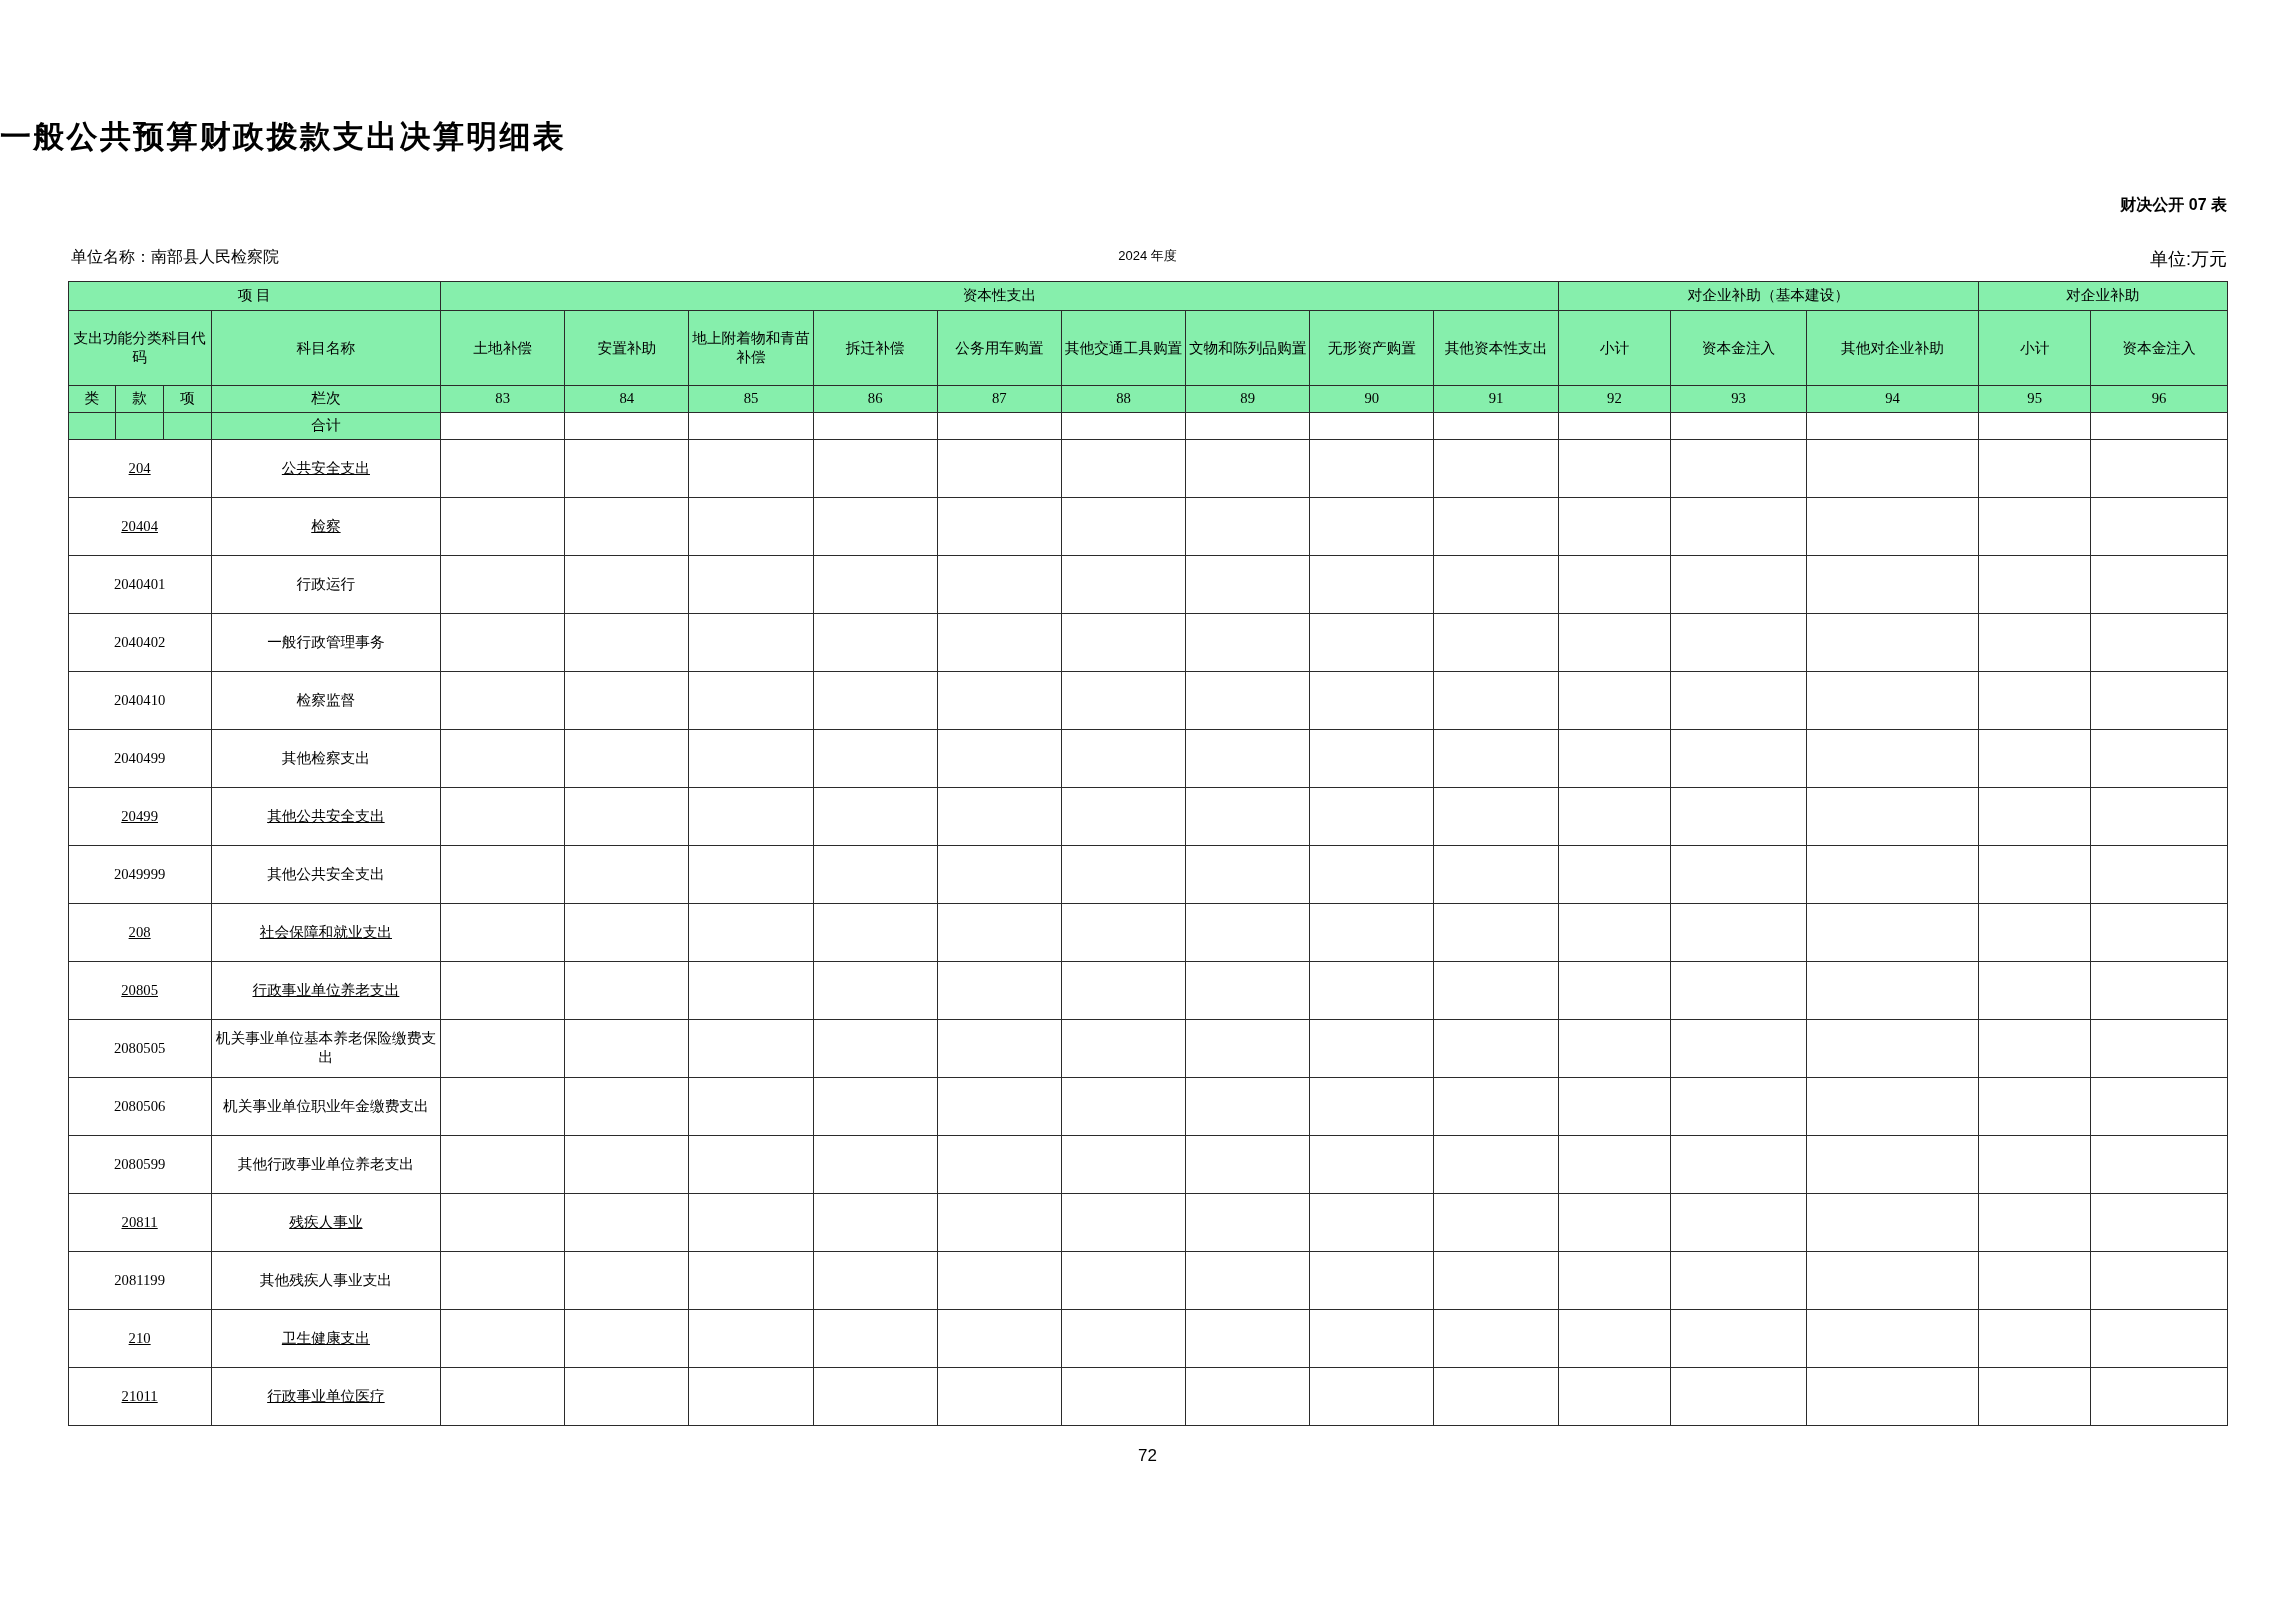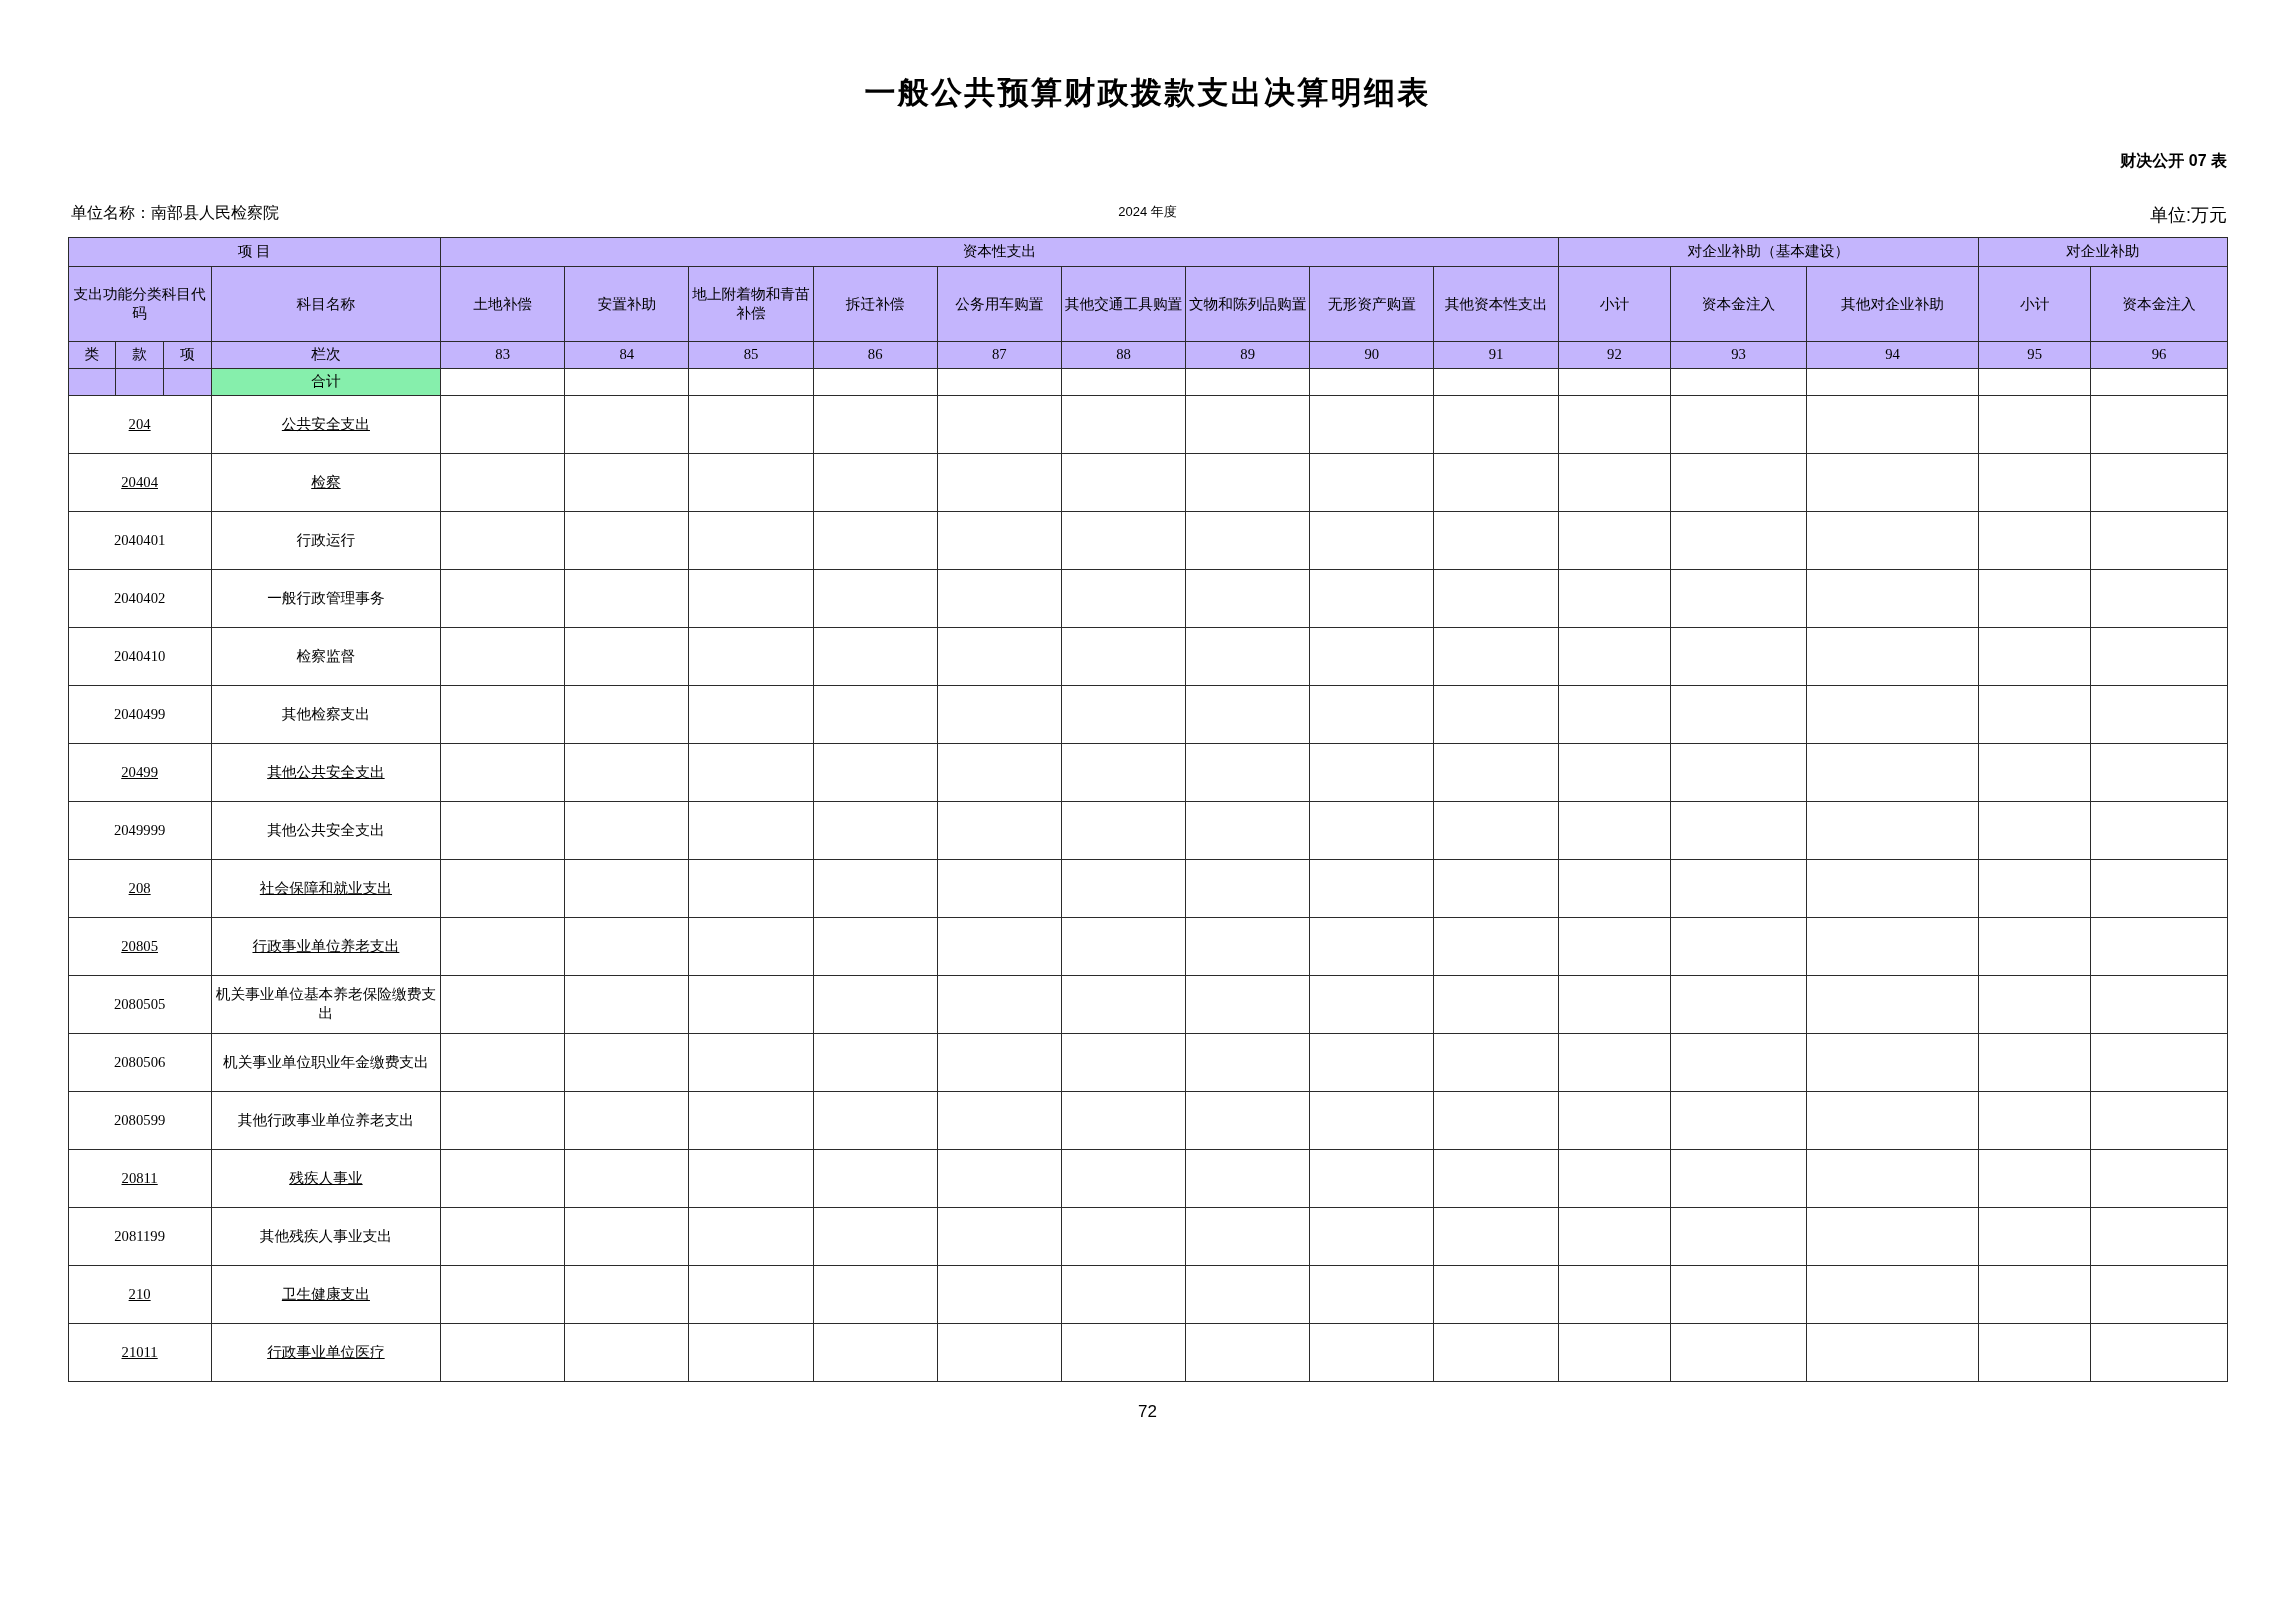"一般公共预算财政拨款支出决算明细表" .doc-title { margin-top: 72px -> 116px; text-align: center -> left }
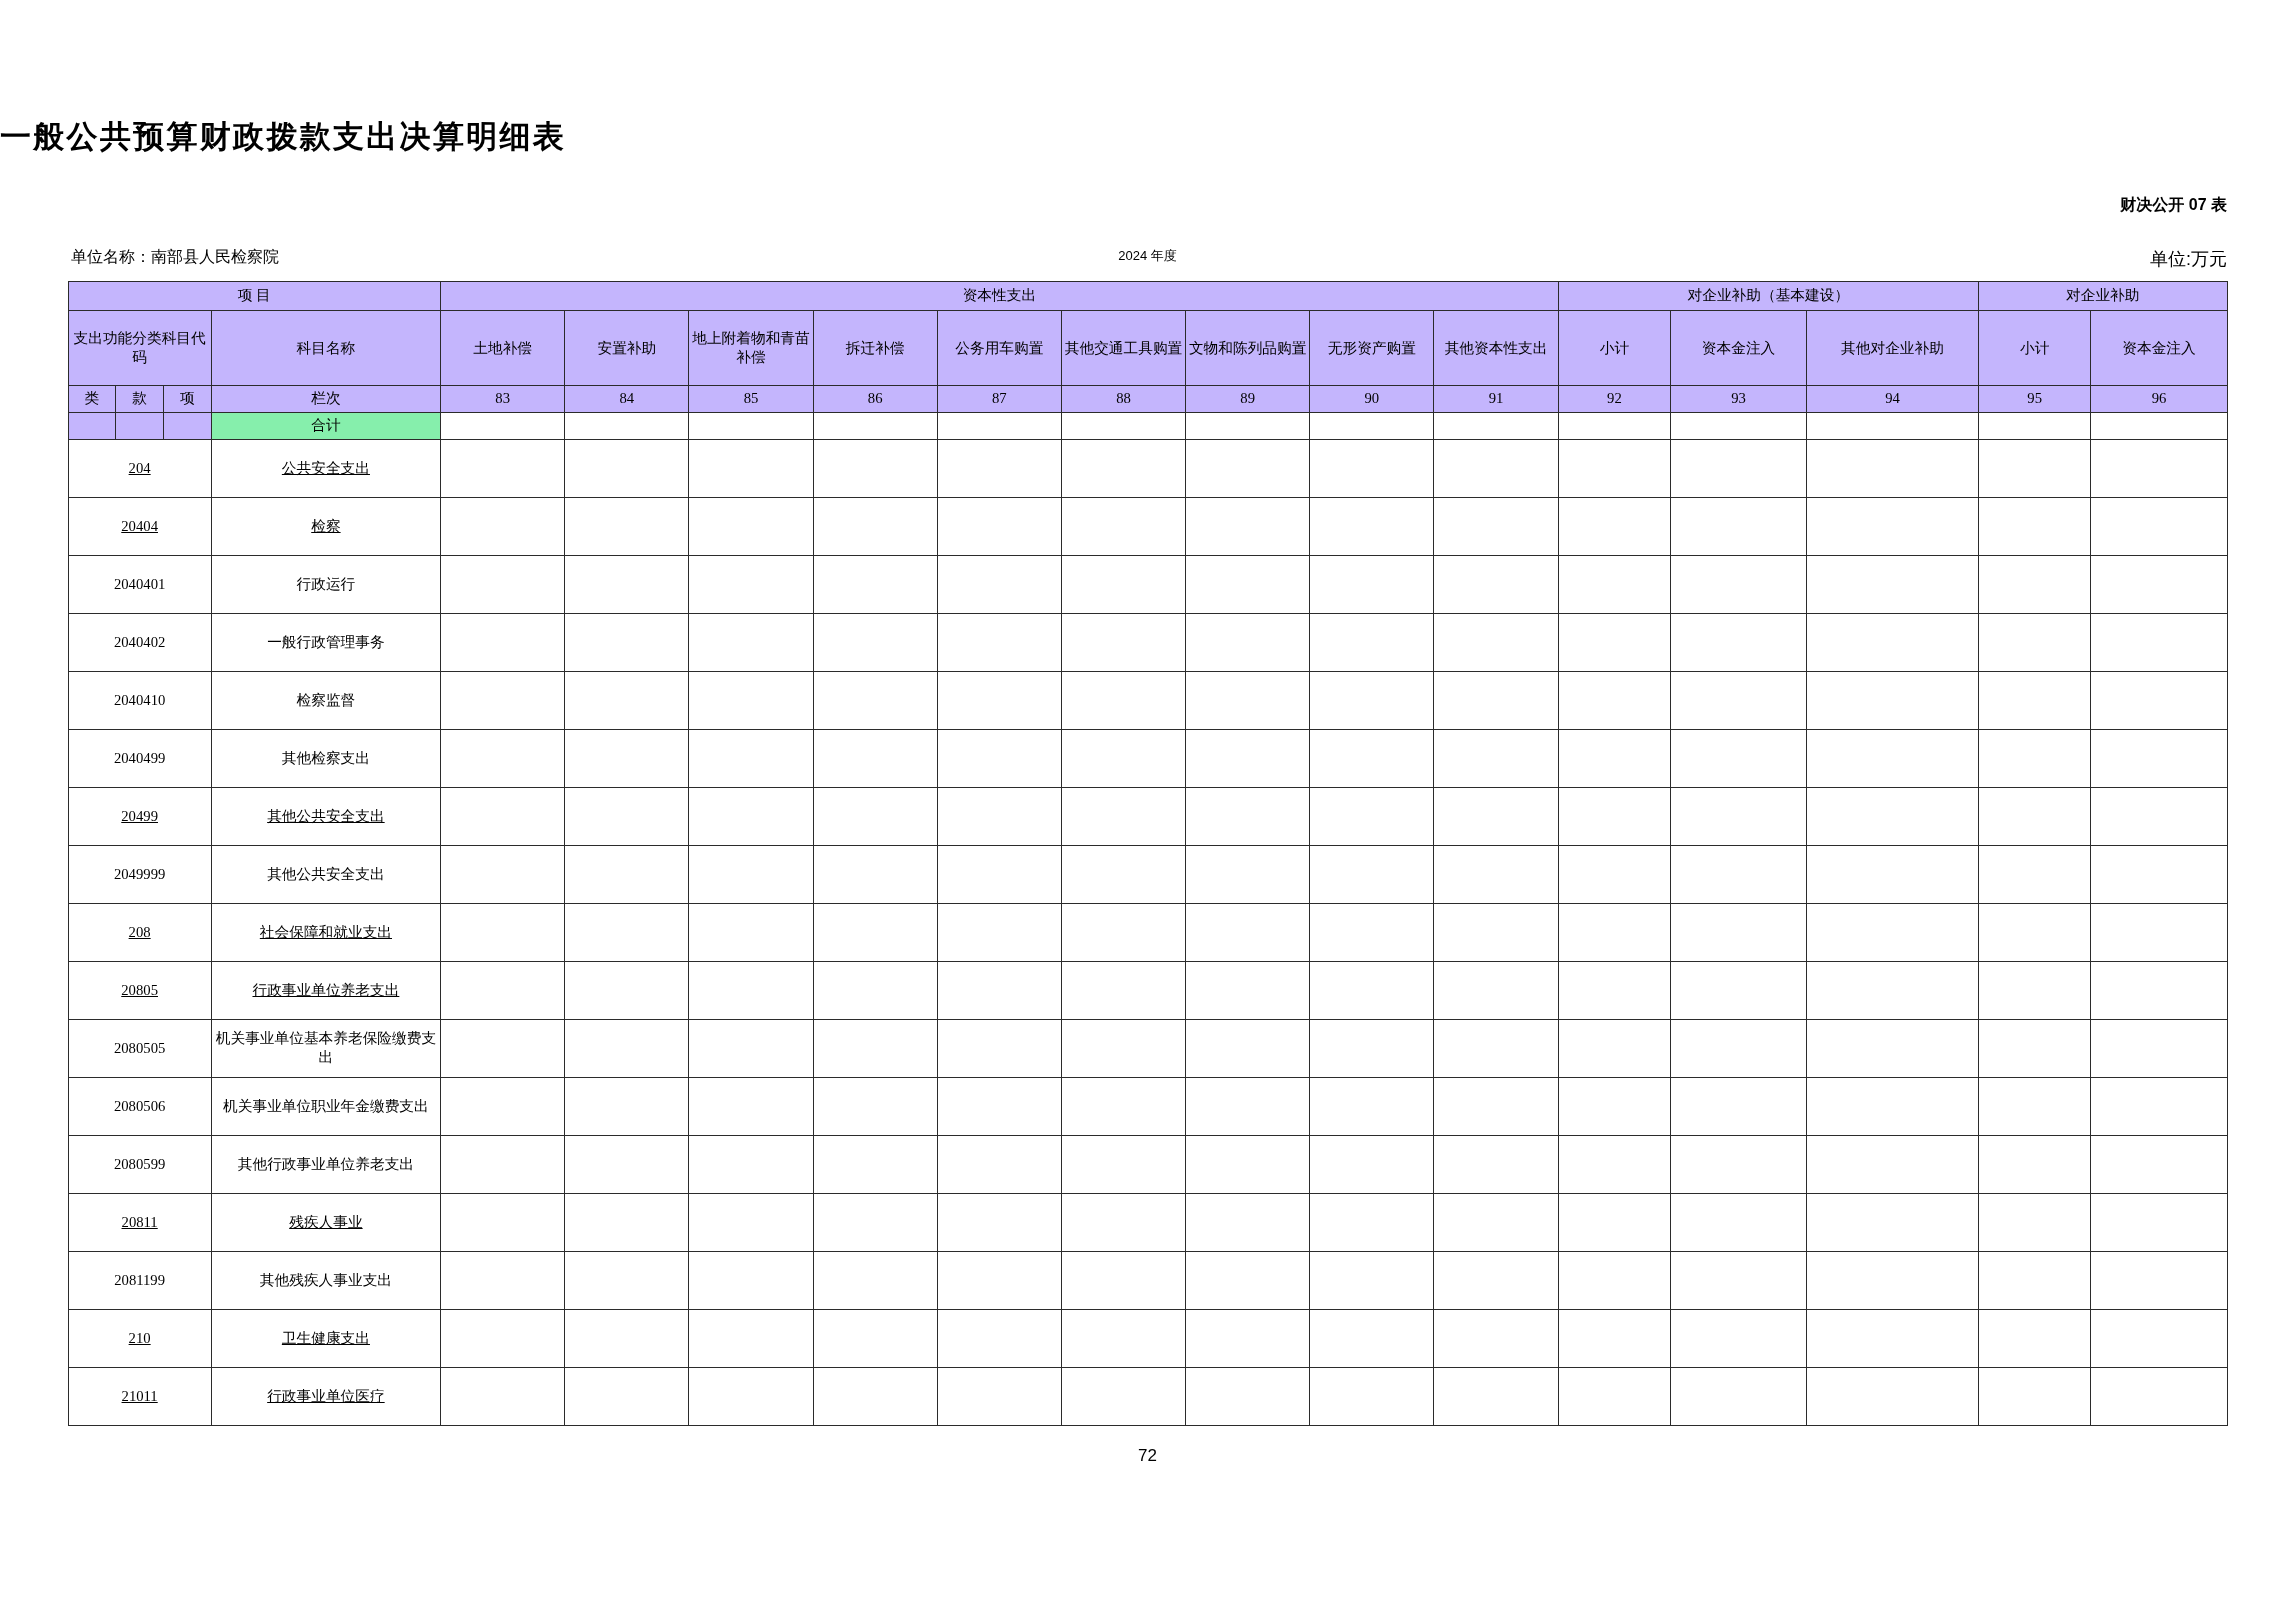"项 目" .hdr { background: #c4b5fd -> #86efac }
